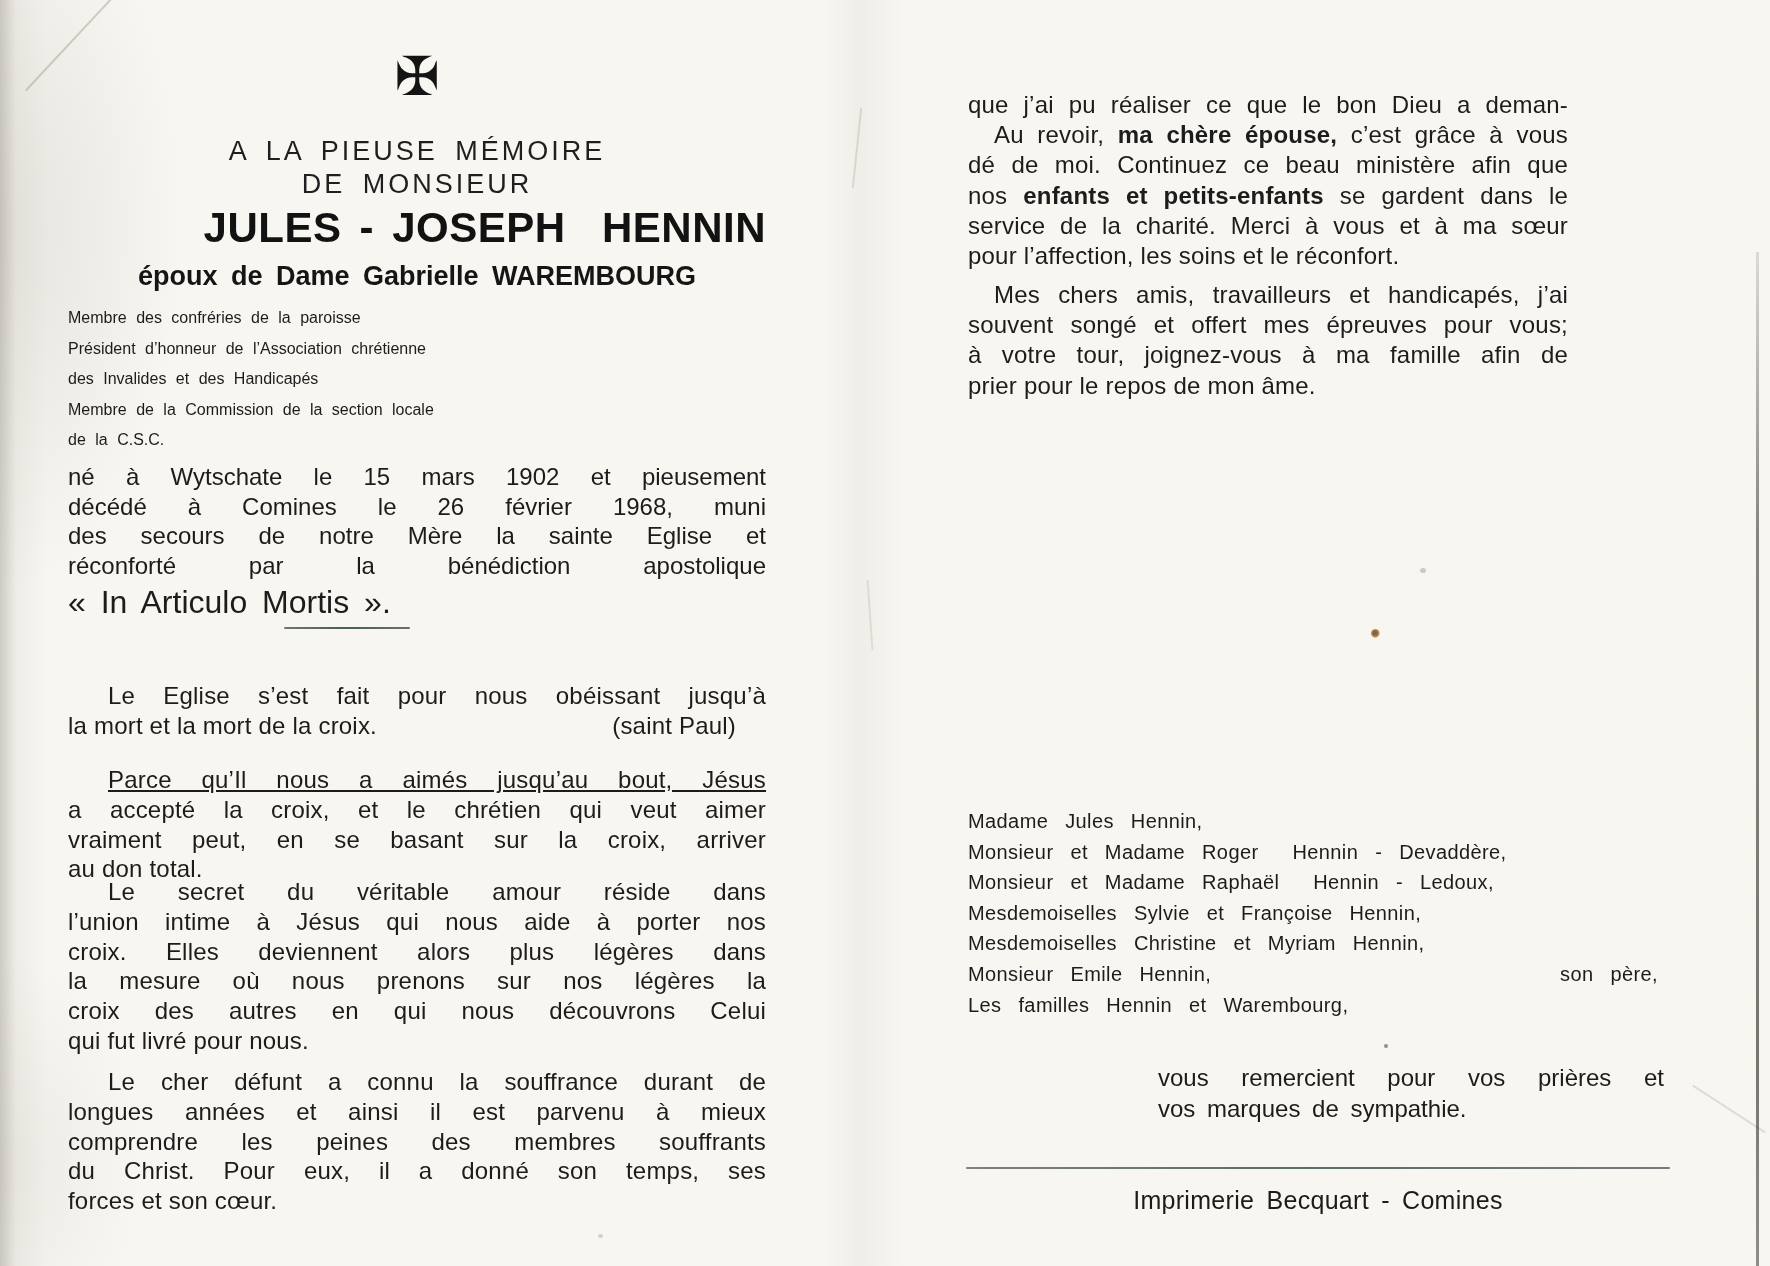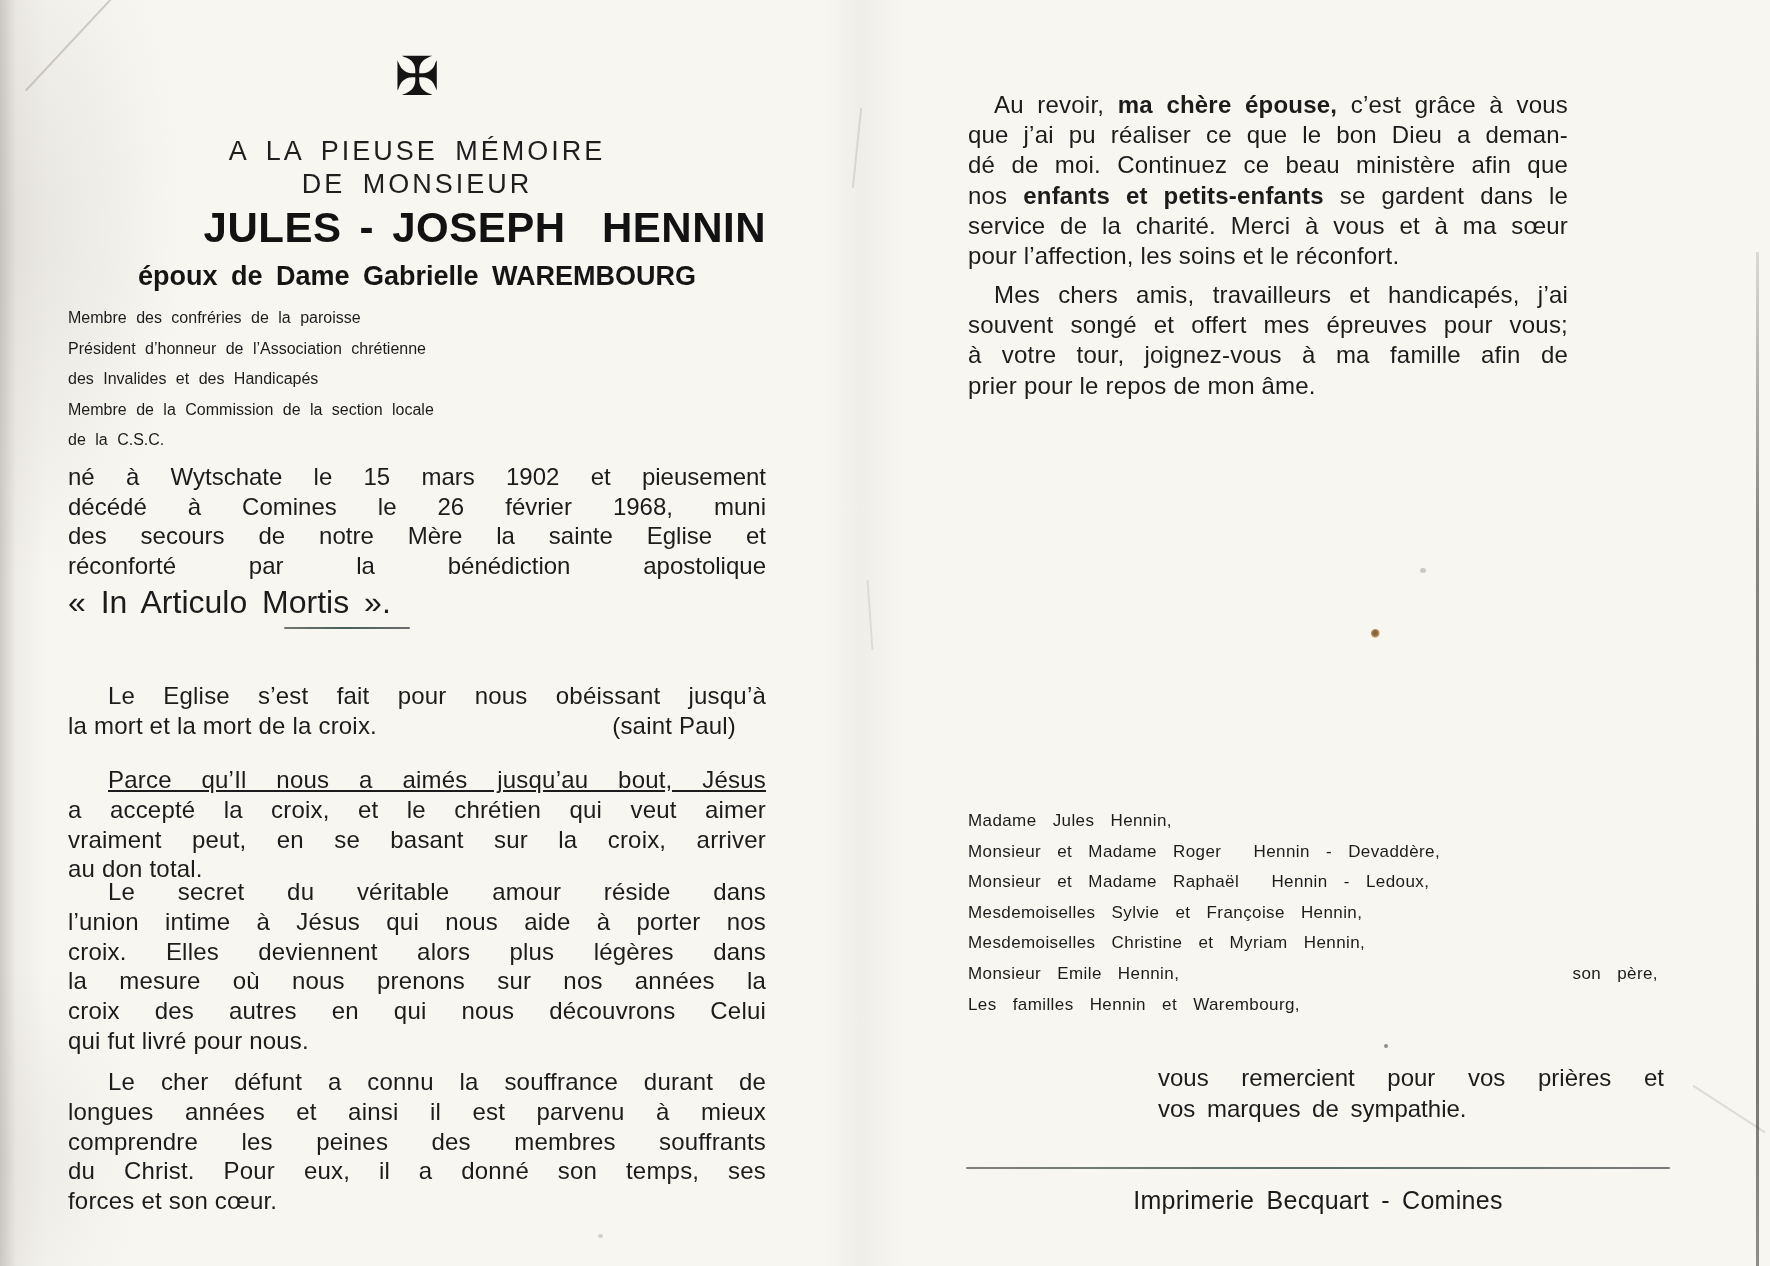"Au revoir, ma chère épouse," div.line { order: before "que j’ai pu réaliser ce" -> after "que j’ai pu réaliser ce" }
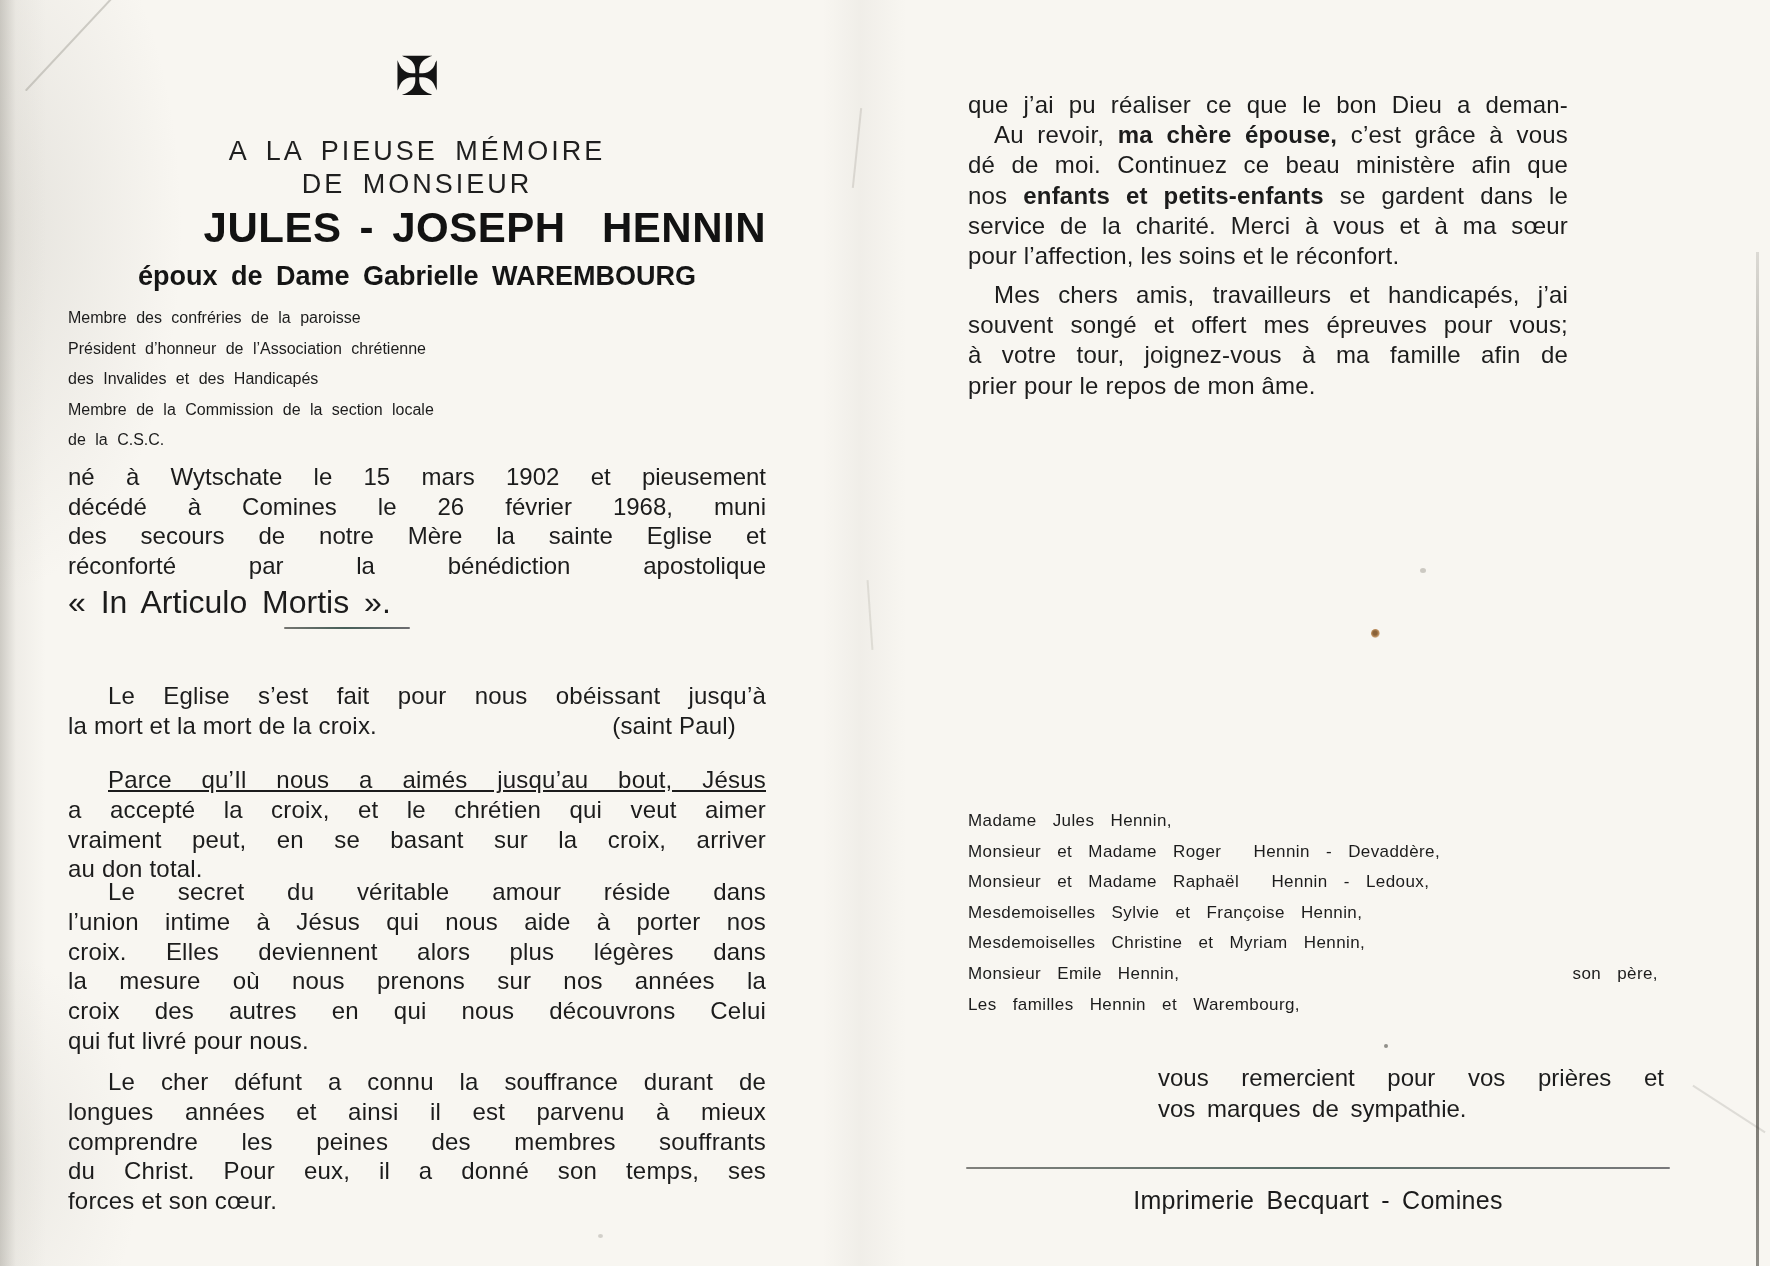"Madame Jules Hennin," #family { font-size: 17px -> 20px }
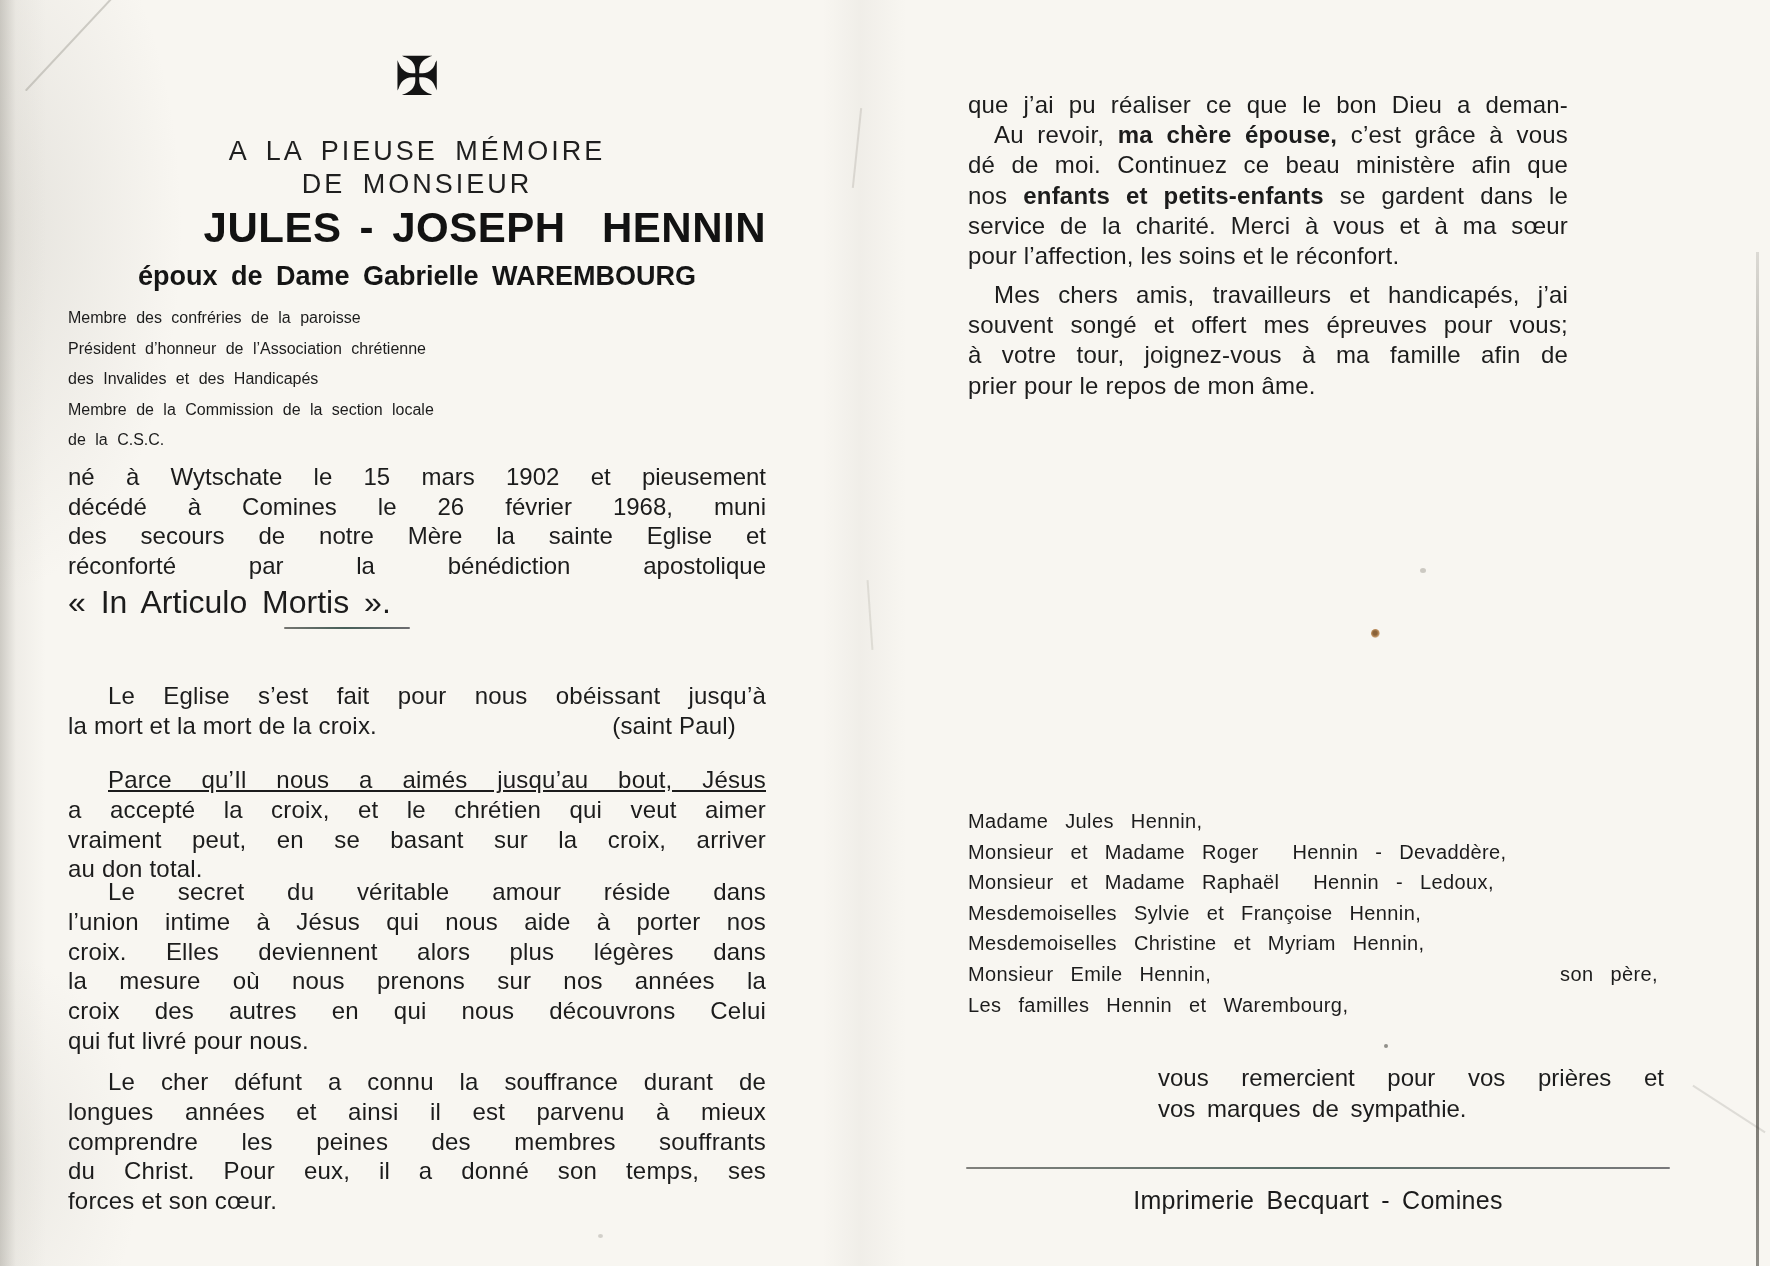"la mesure où nous prenons" div.line { text: années -> légères }
